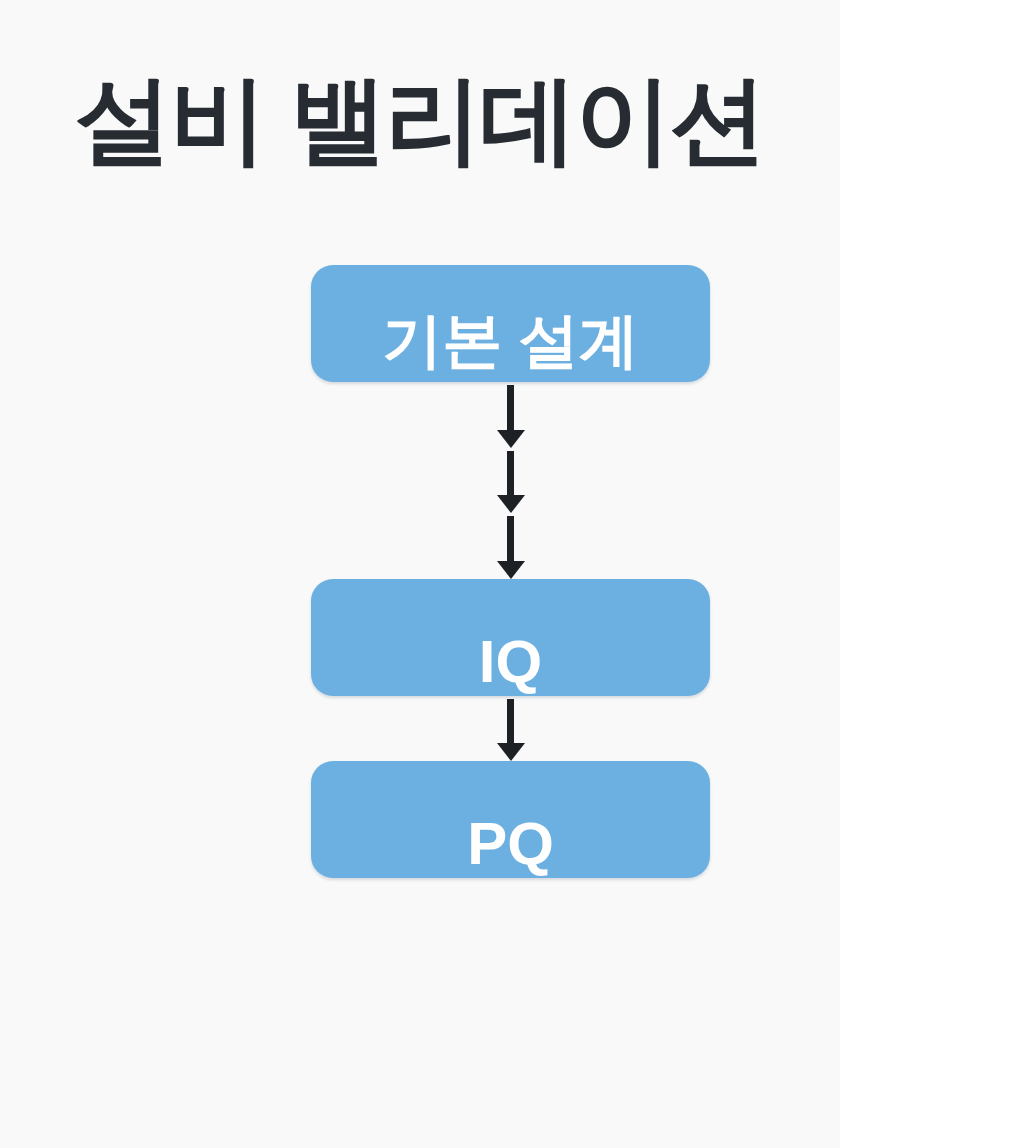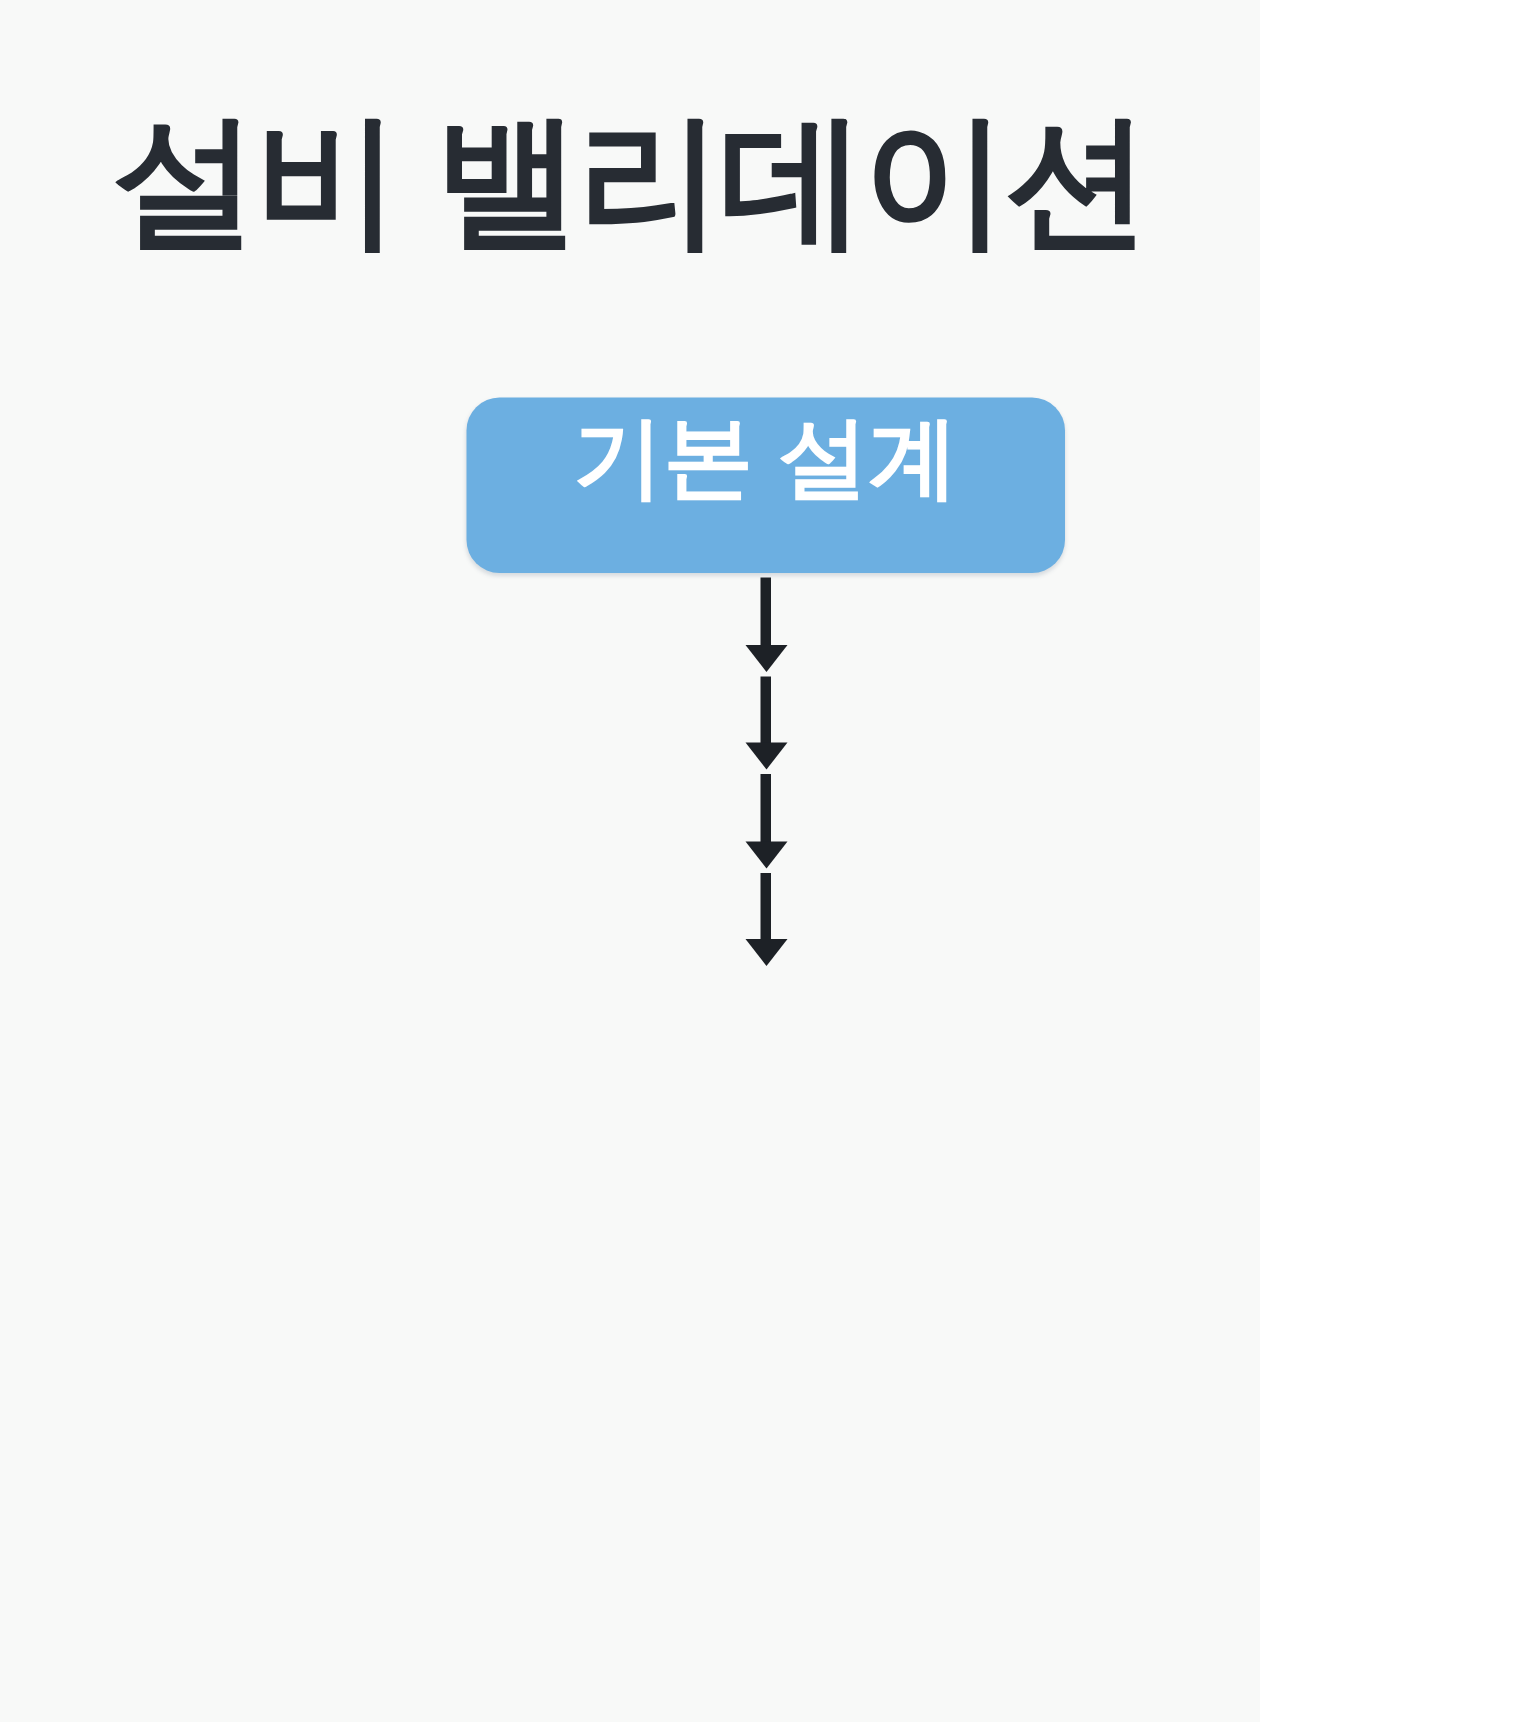"기본 설계" .box { align-items: flex-start -> flex-end }
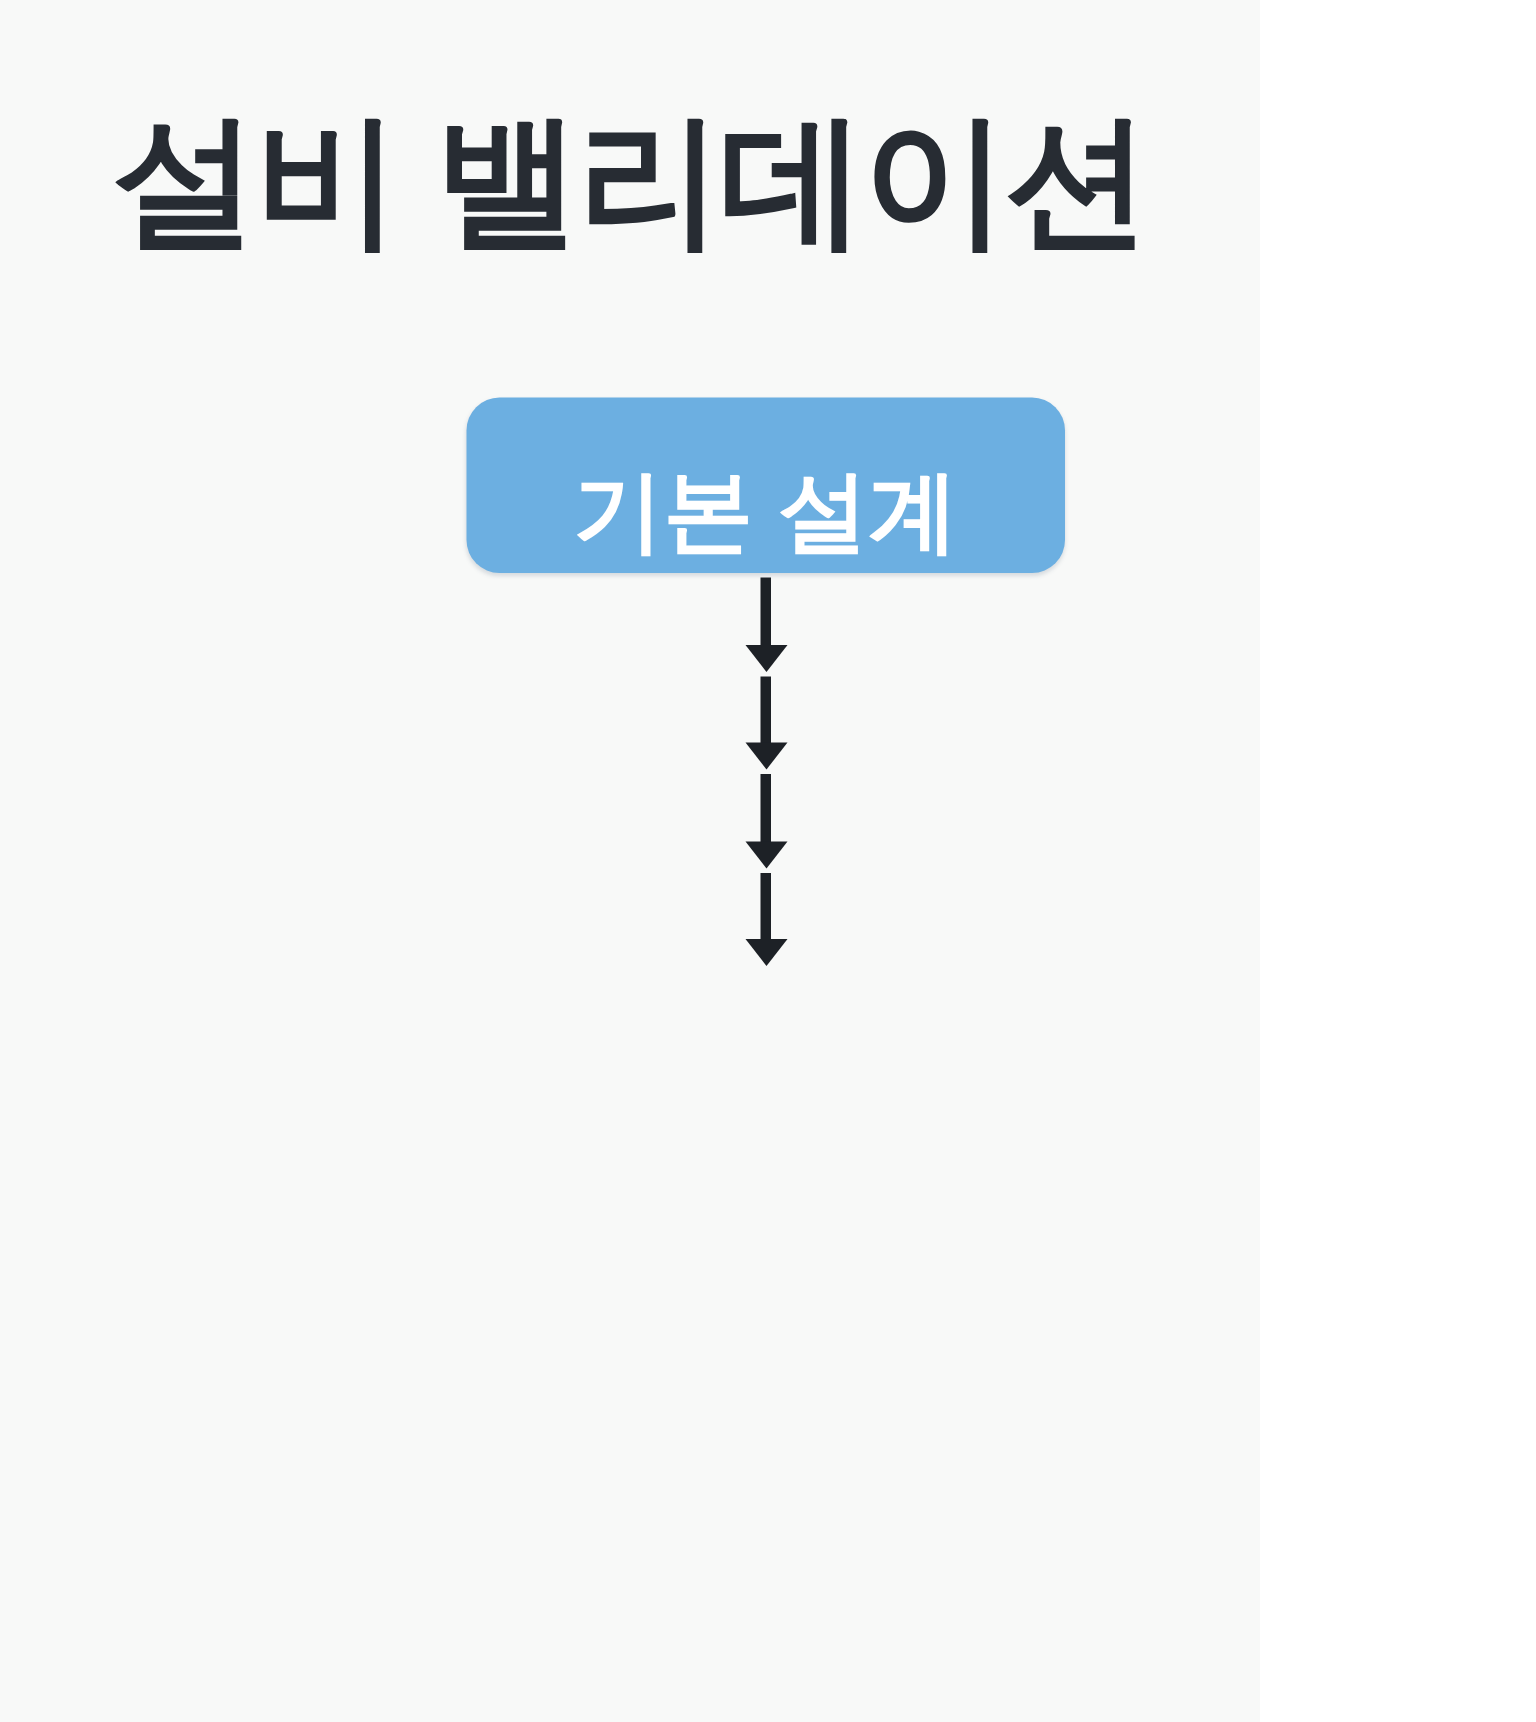"IQ" div.box { html: none -> <div> <span>IQ</span> </div> }
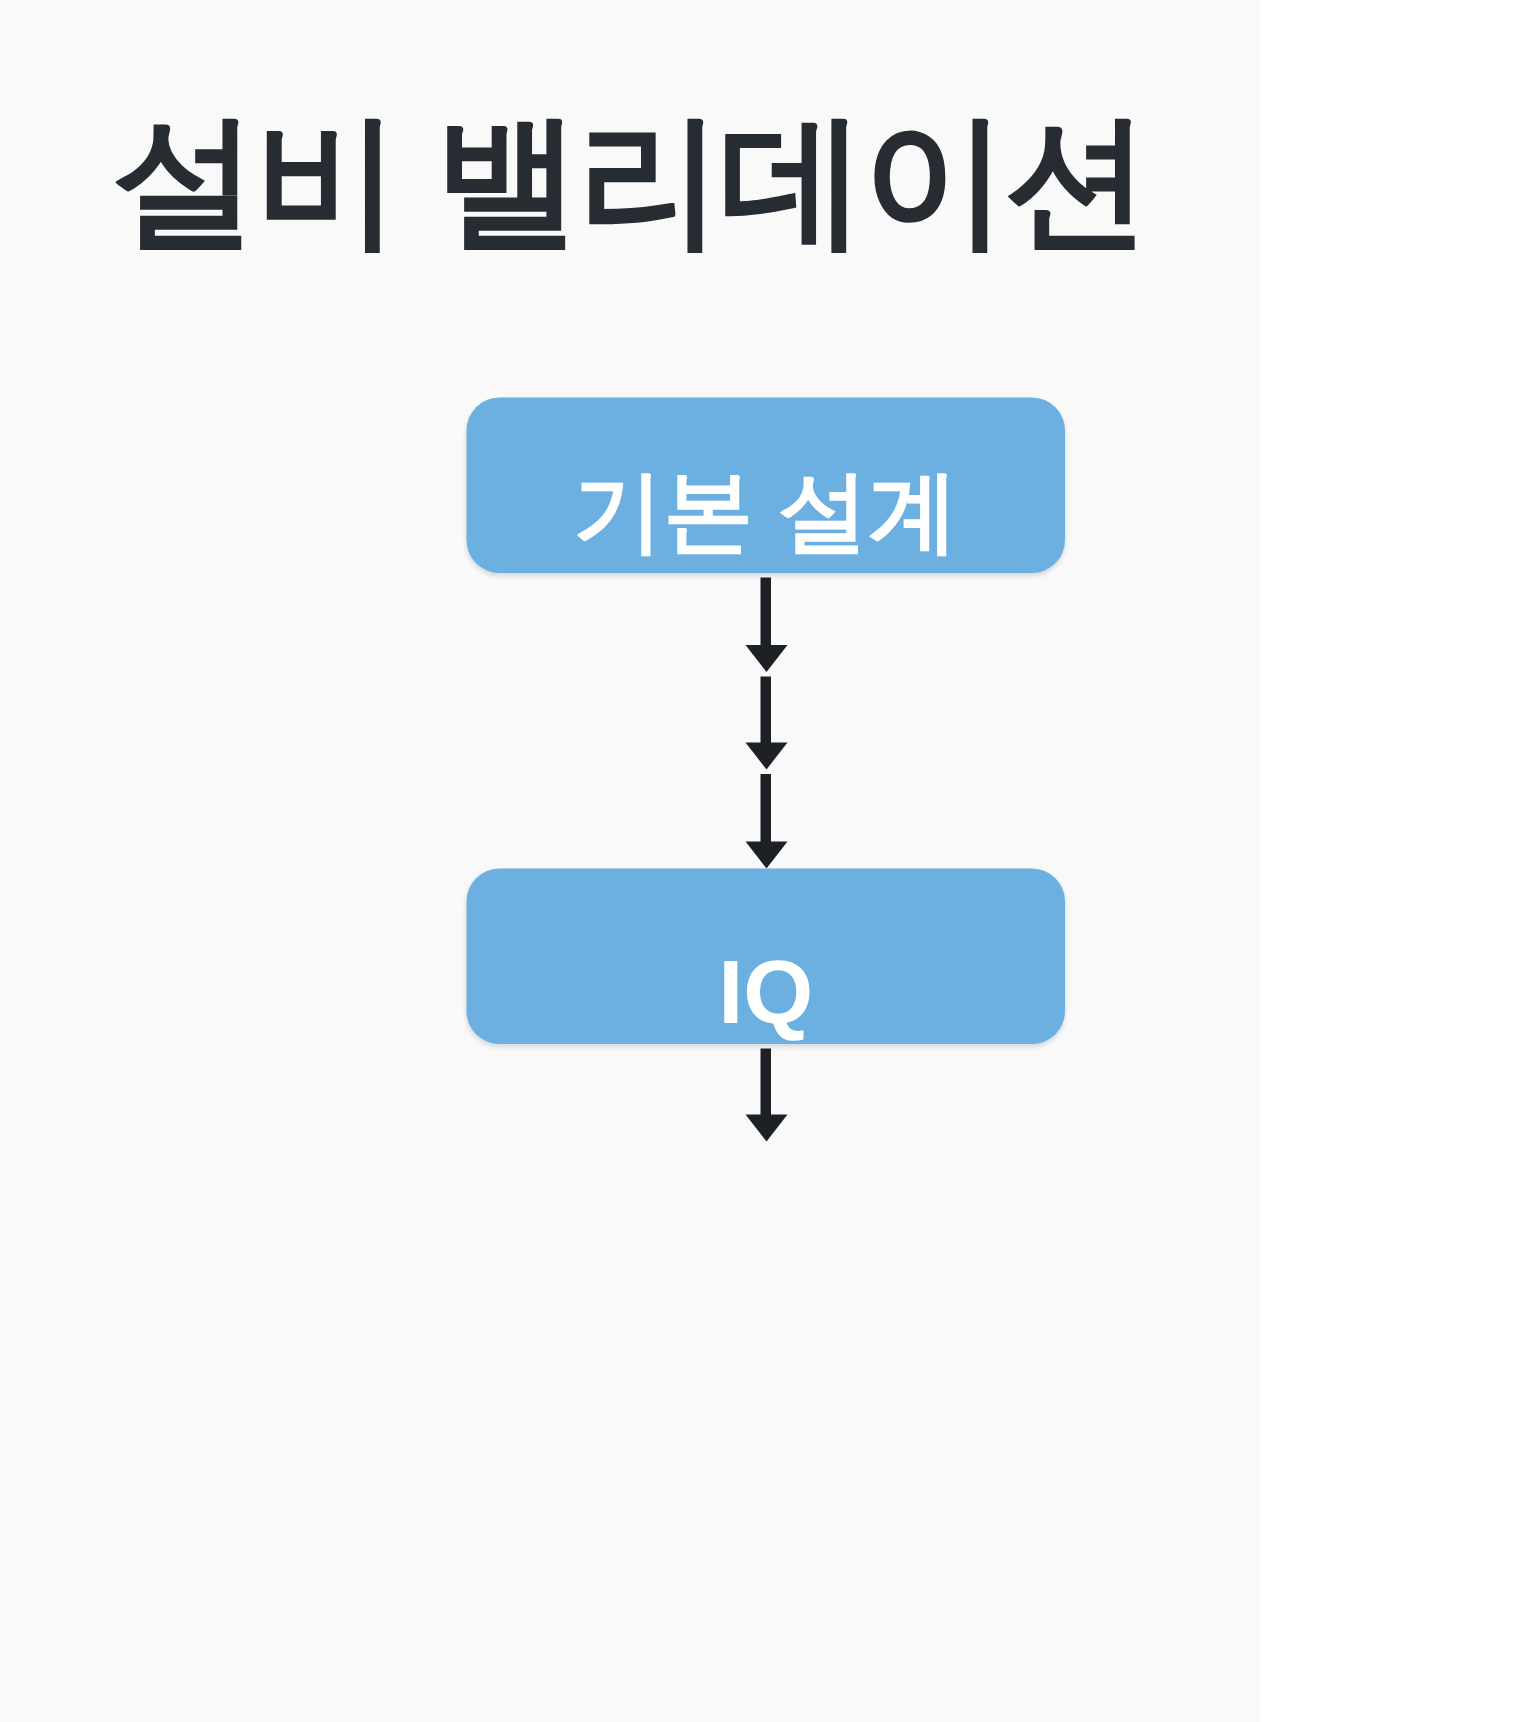"PQ" div.box { html: none -> <div> <span>PQ</span> </div> }
